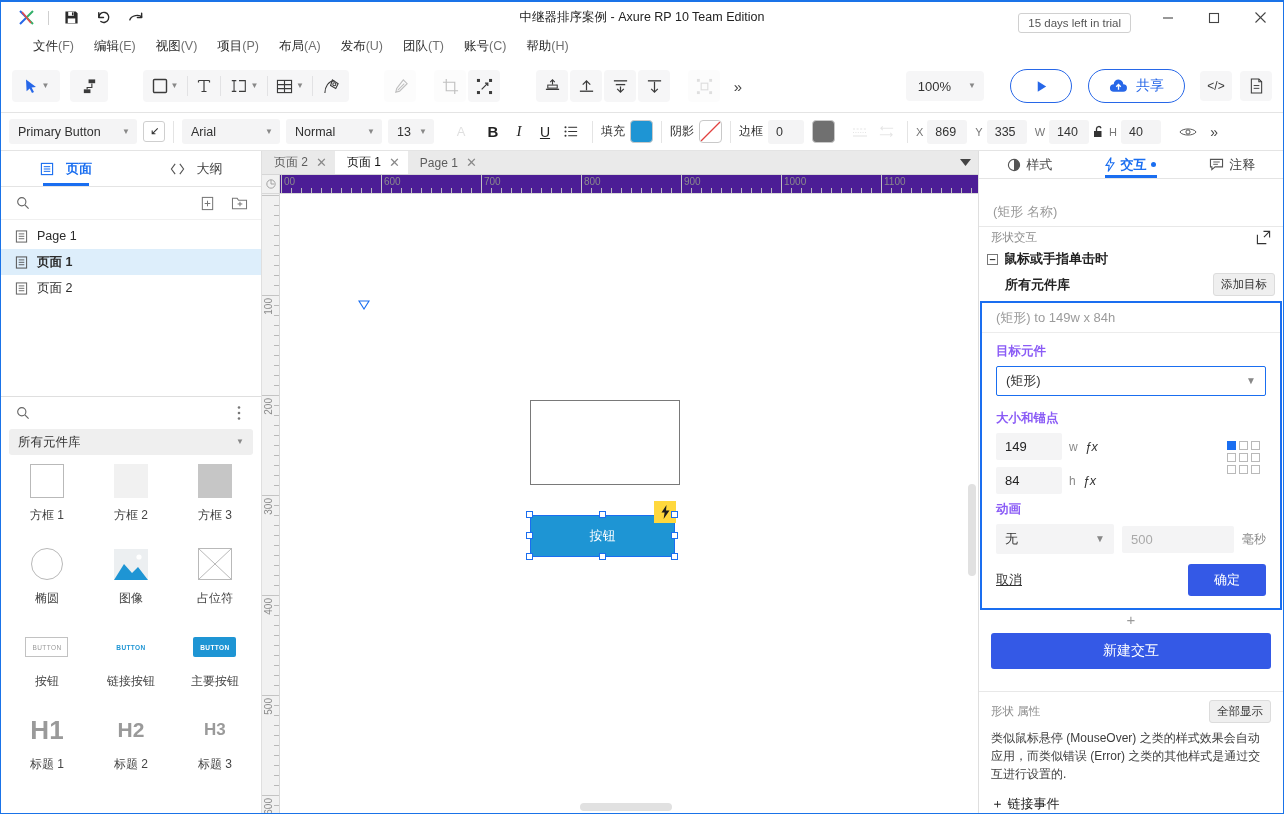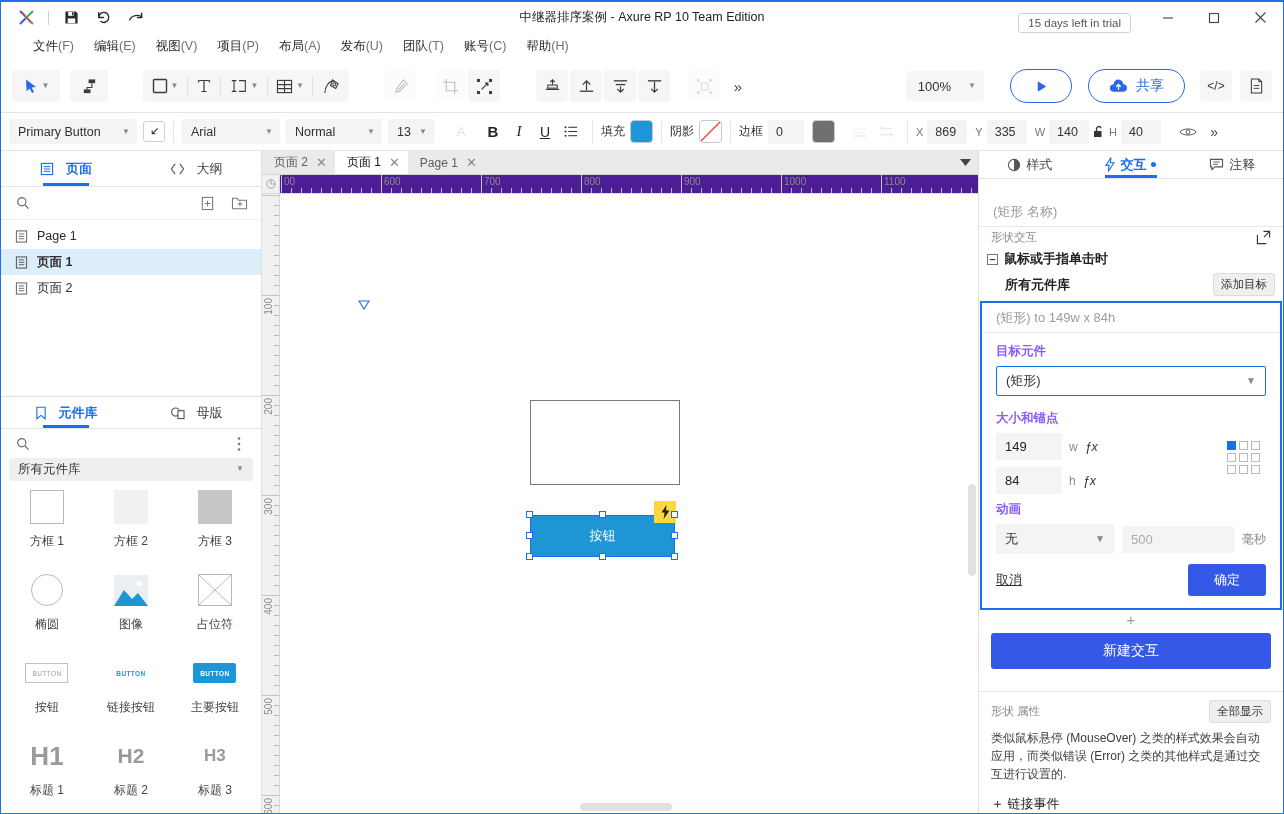"元件库" div.ptabs { html: <div> <div> <span> <svg> <path></path> </svg> </span> <span>元件库</span> </div> <div> <span> <svg> <circle></circle> <rect></rect> </svg> </span> <span>母版</span> </div> </div> -> none }
